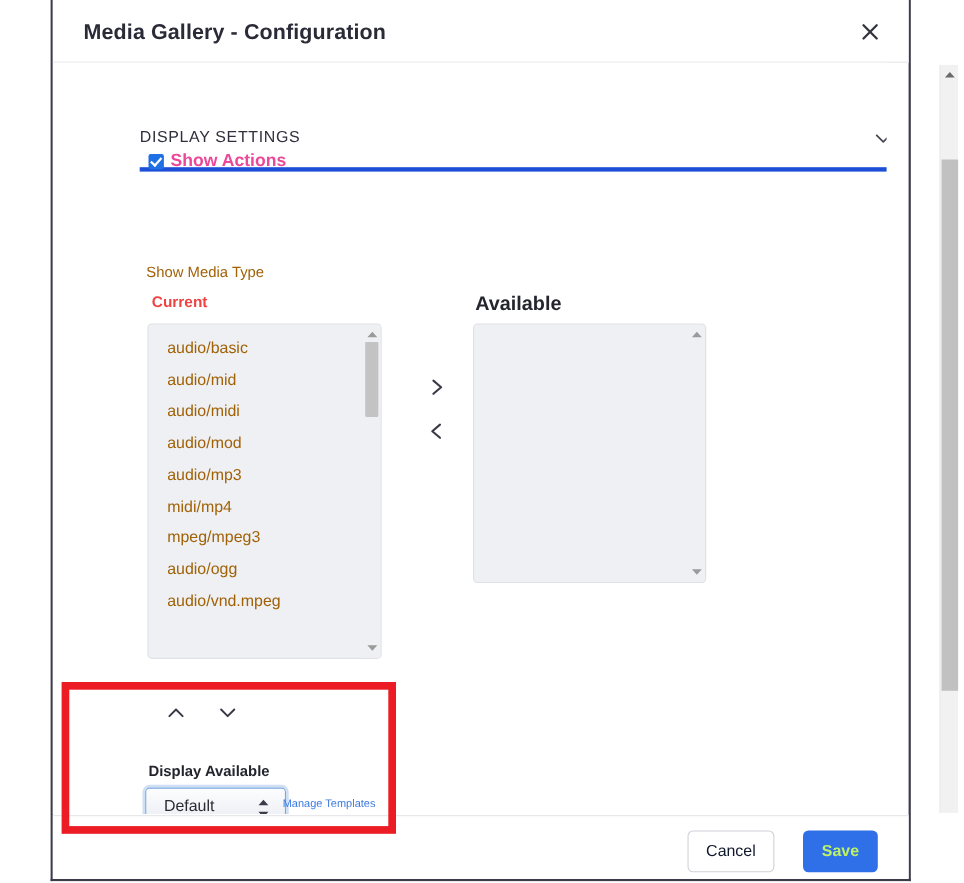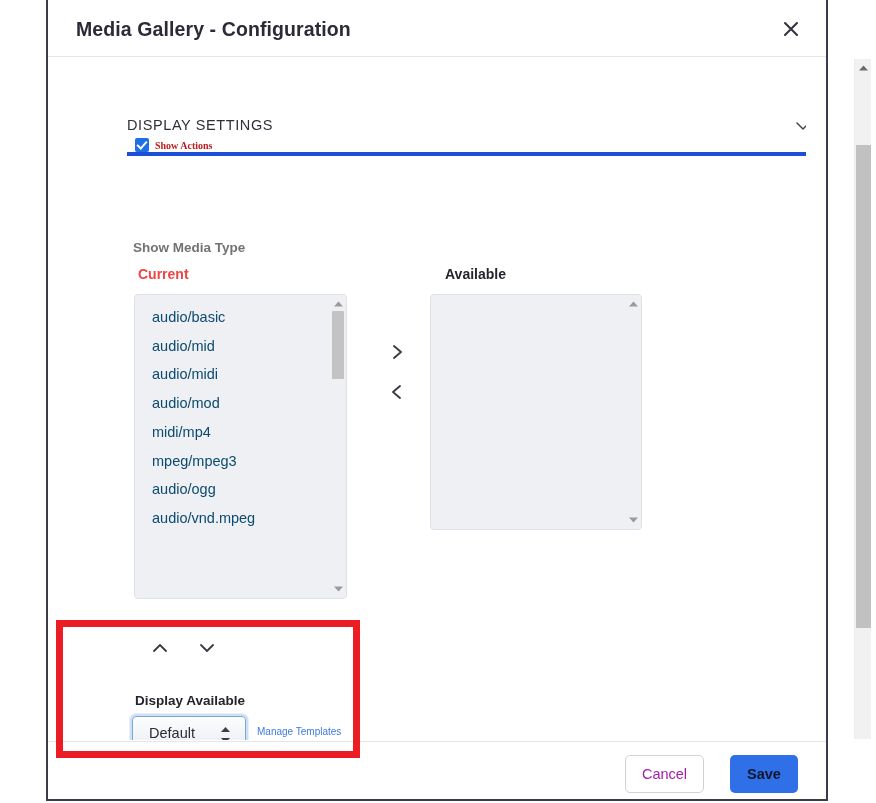"Show Actions" #chk-label { color: #b91c1c -> #ec4899; font-family: Liberation Serif, serif -> none; font-size: 10px -> 16px }
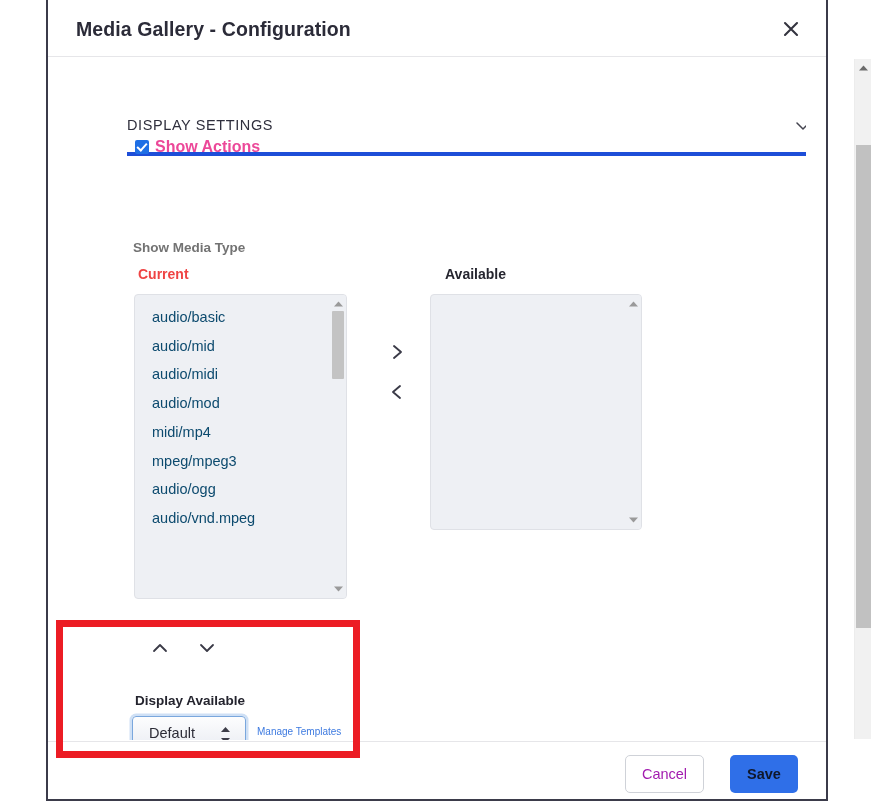"Show Media Type" #smt-label { color: #737373 -> #a16207; font-weight: bold -> none }
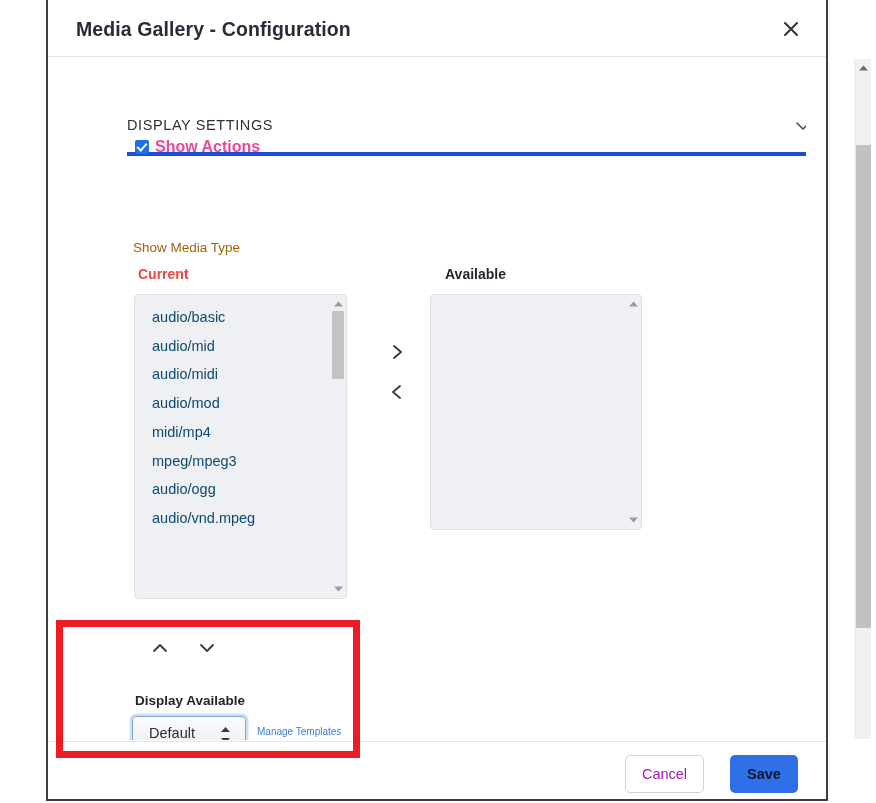"Available" #lbl-available { font-size: 14px -> 18px; left: 397px -> 384px }
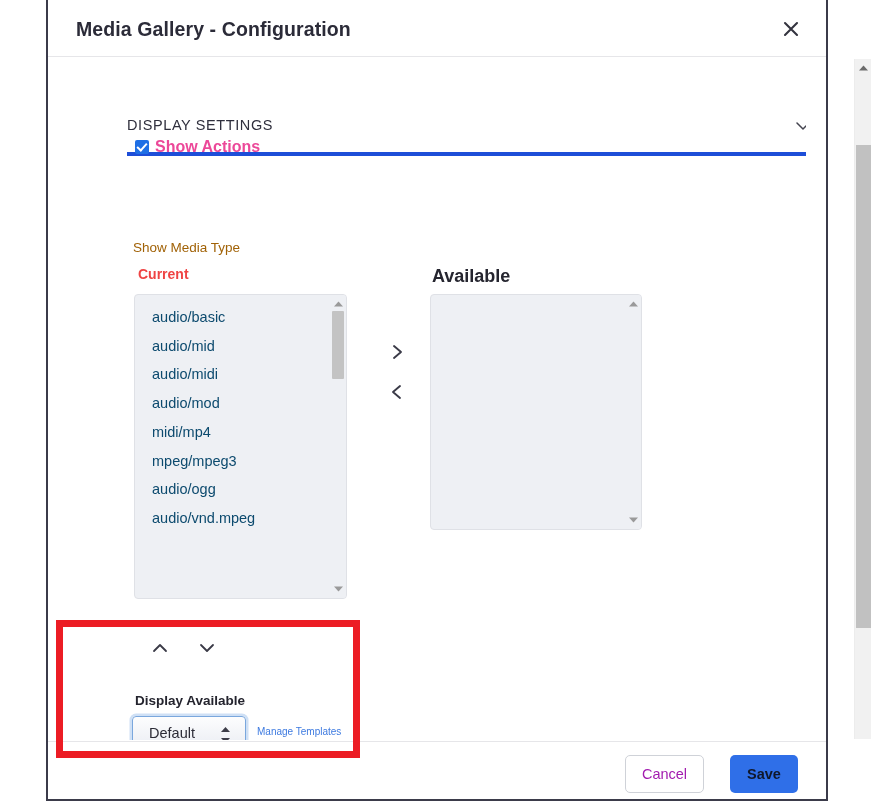"audio/basic" .list-items li { color: #0c4a6e -> #a16207 }
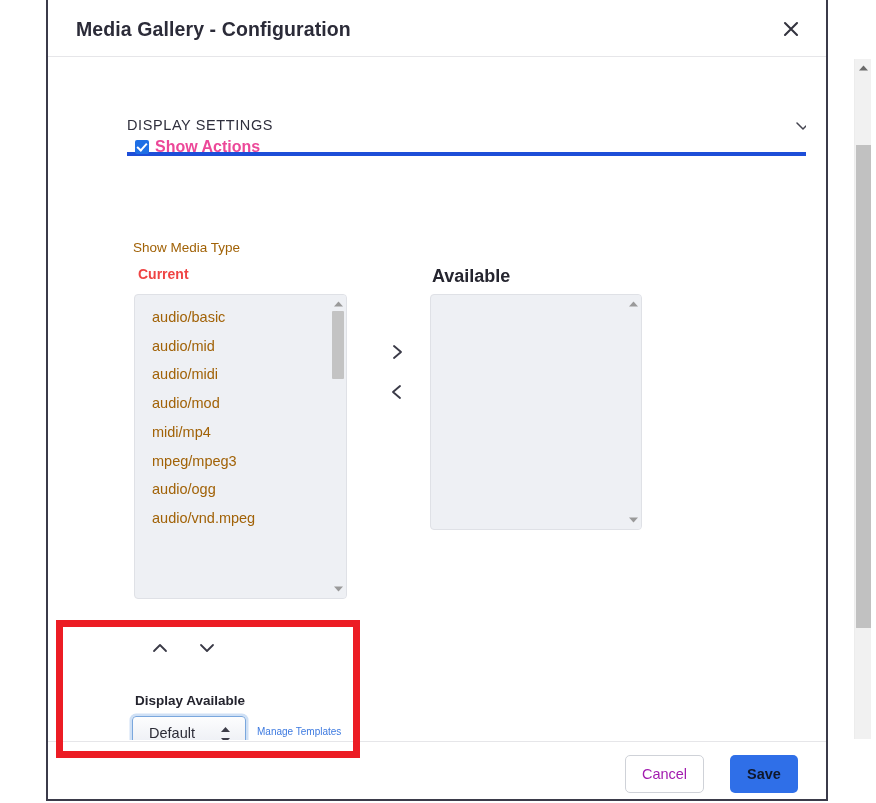"audio/mp3" li { html: none -> <li>audio/mp3</li> }
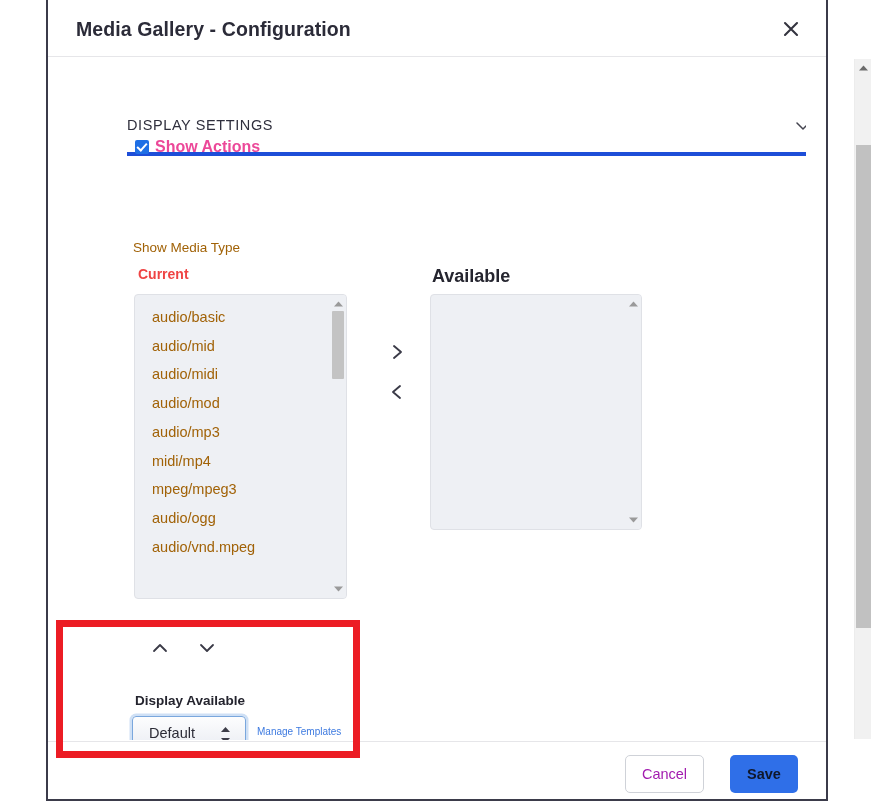"Default" #dt-select { width: 114px -> 128px }
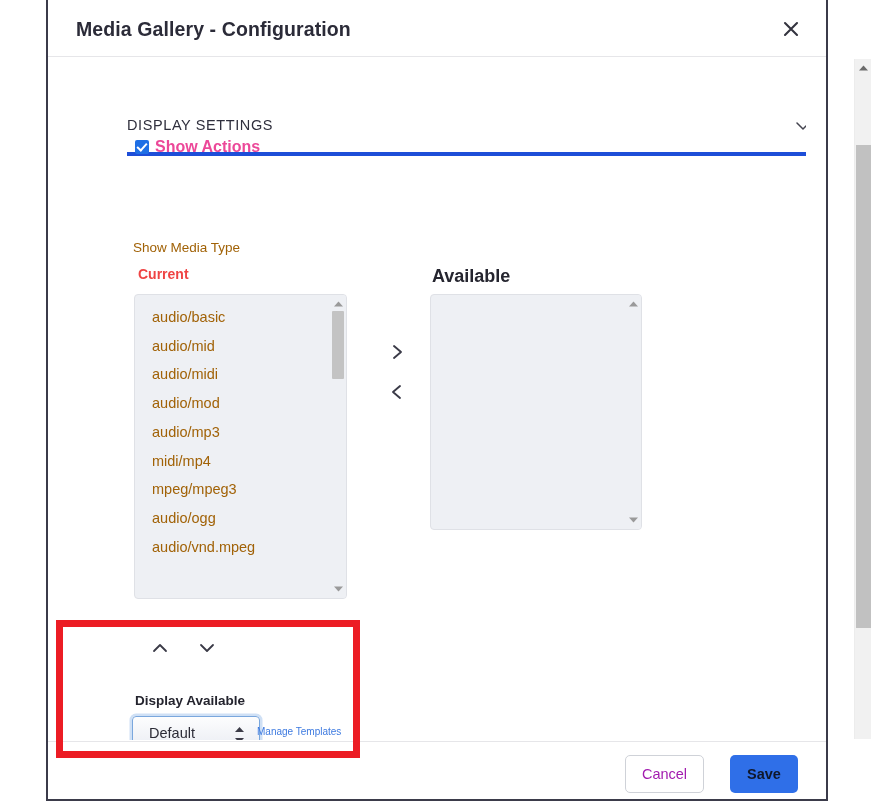"Cancel" #cancel-btn { color: #a21caf -> #0f172a }
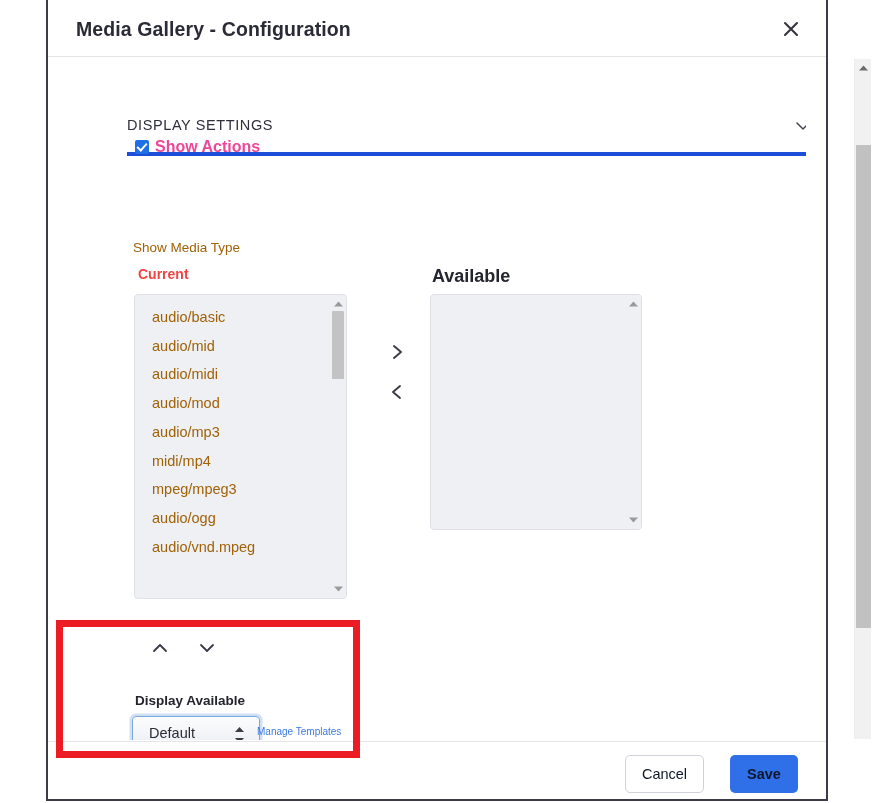"Save" #save-btn { color: #0f172a -> #bef264 }
